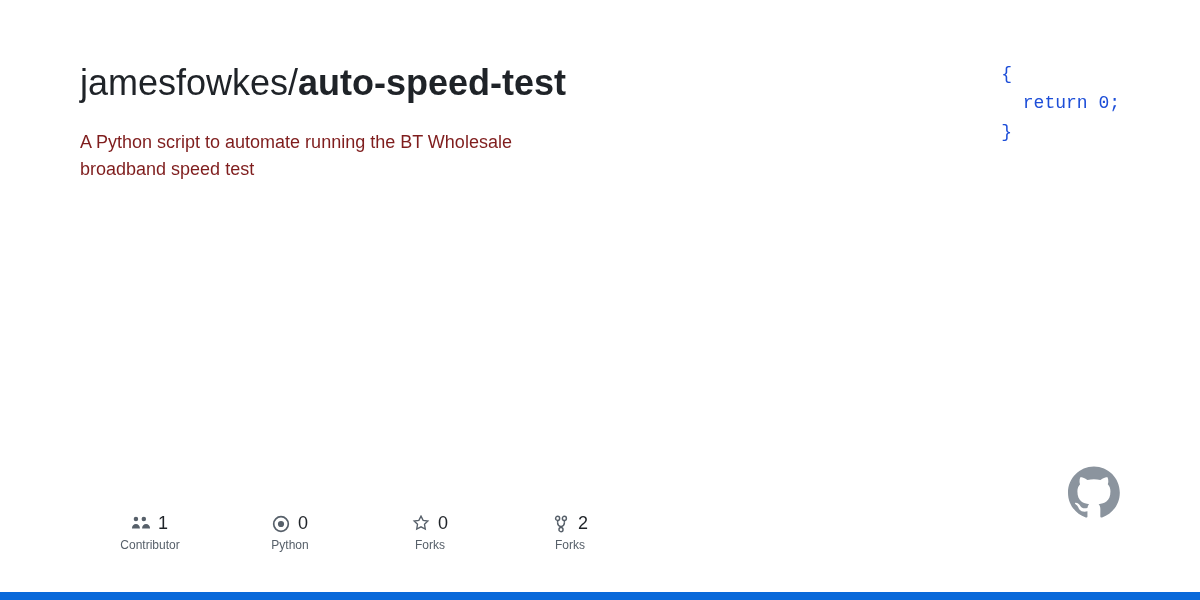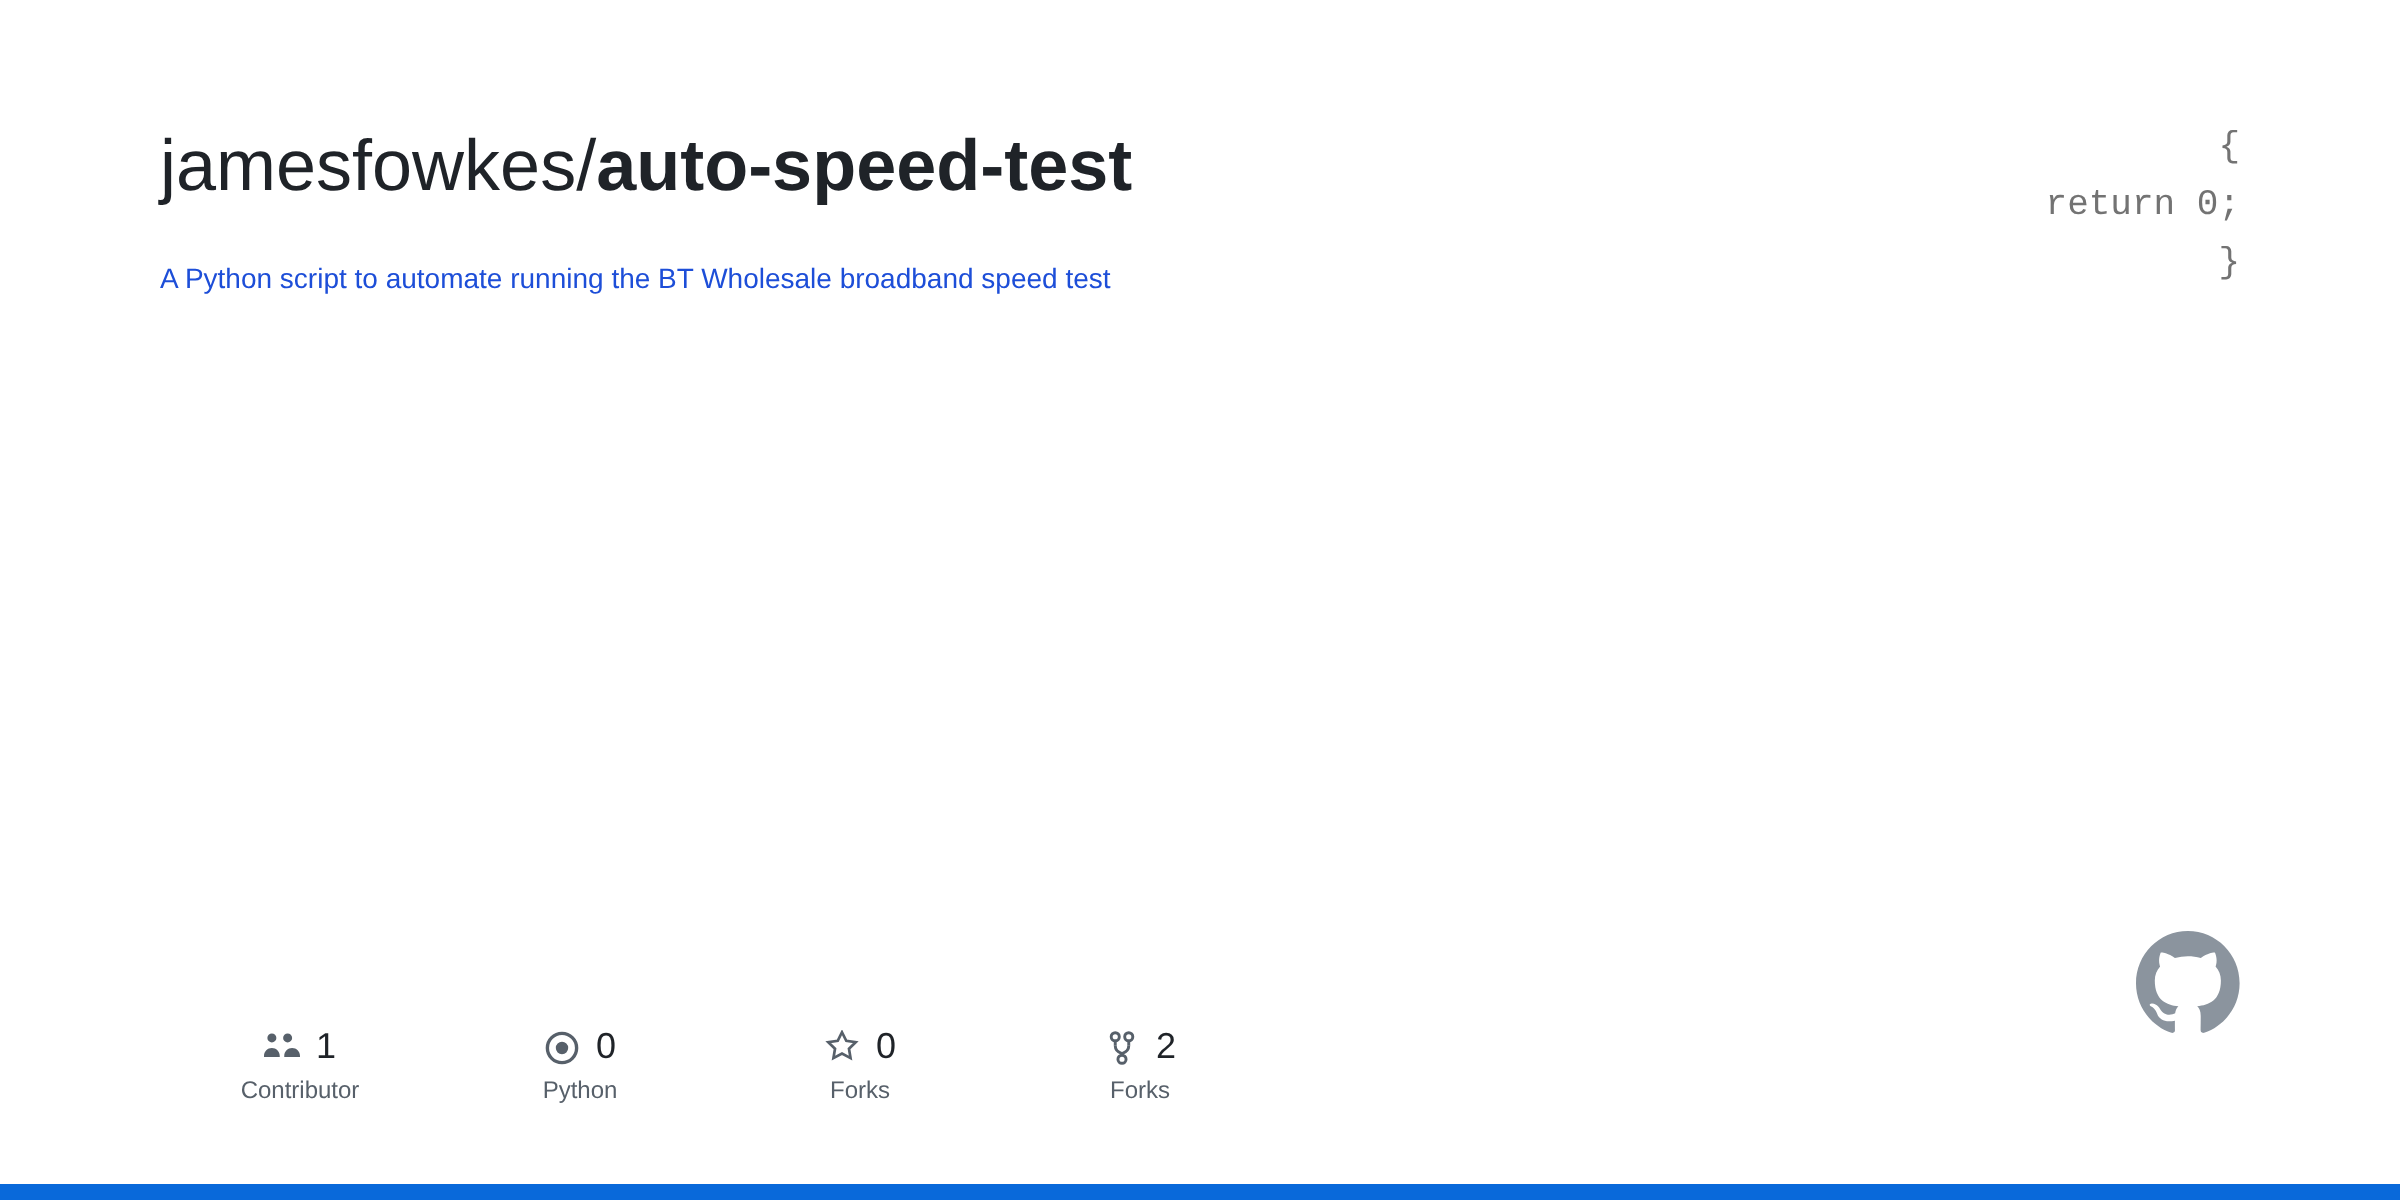"{ return 0; }" .code-block { color: #737373 -> #1d4ed8; text-align: right -> none }
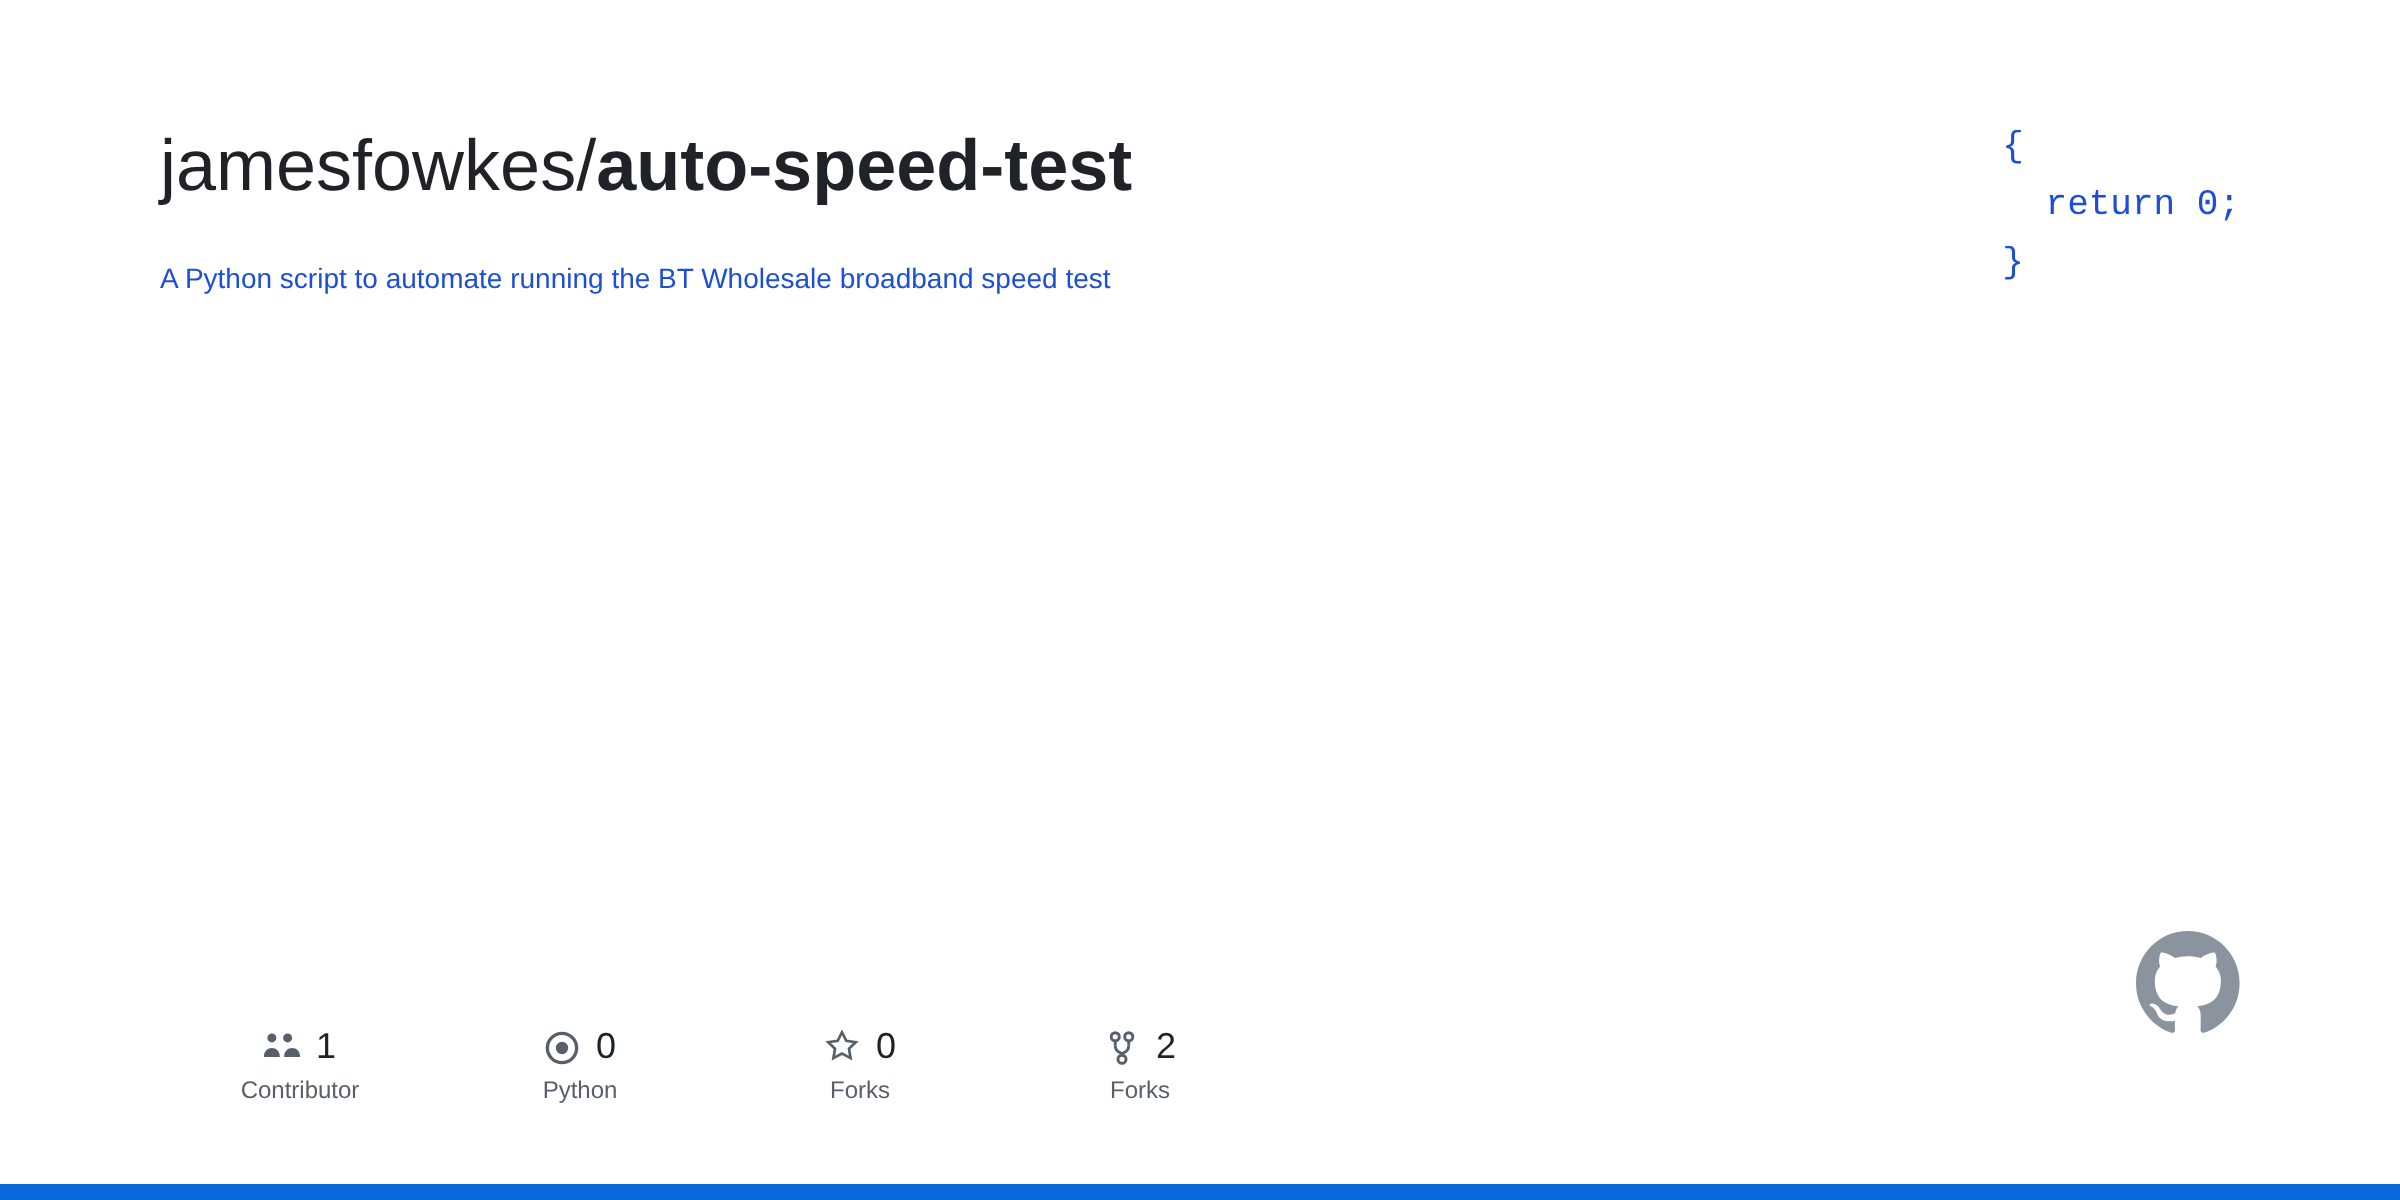"A Python script to automate" .repo-description { color: #1d4ed8 -> #7f1d1d; font-size: 14px -> 18px }
